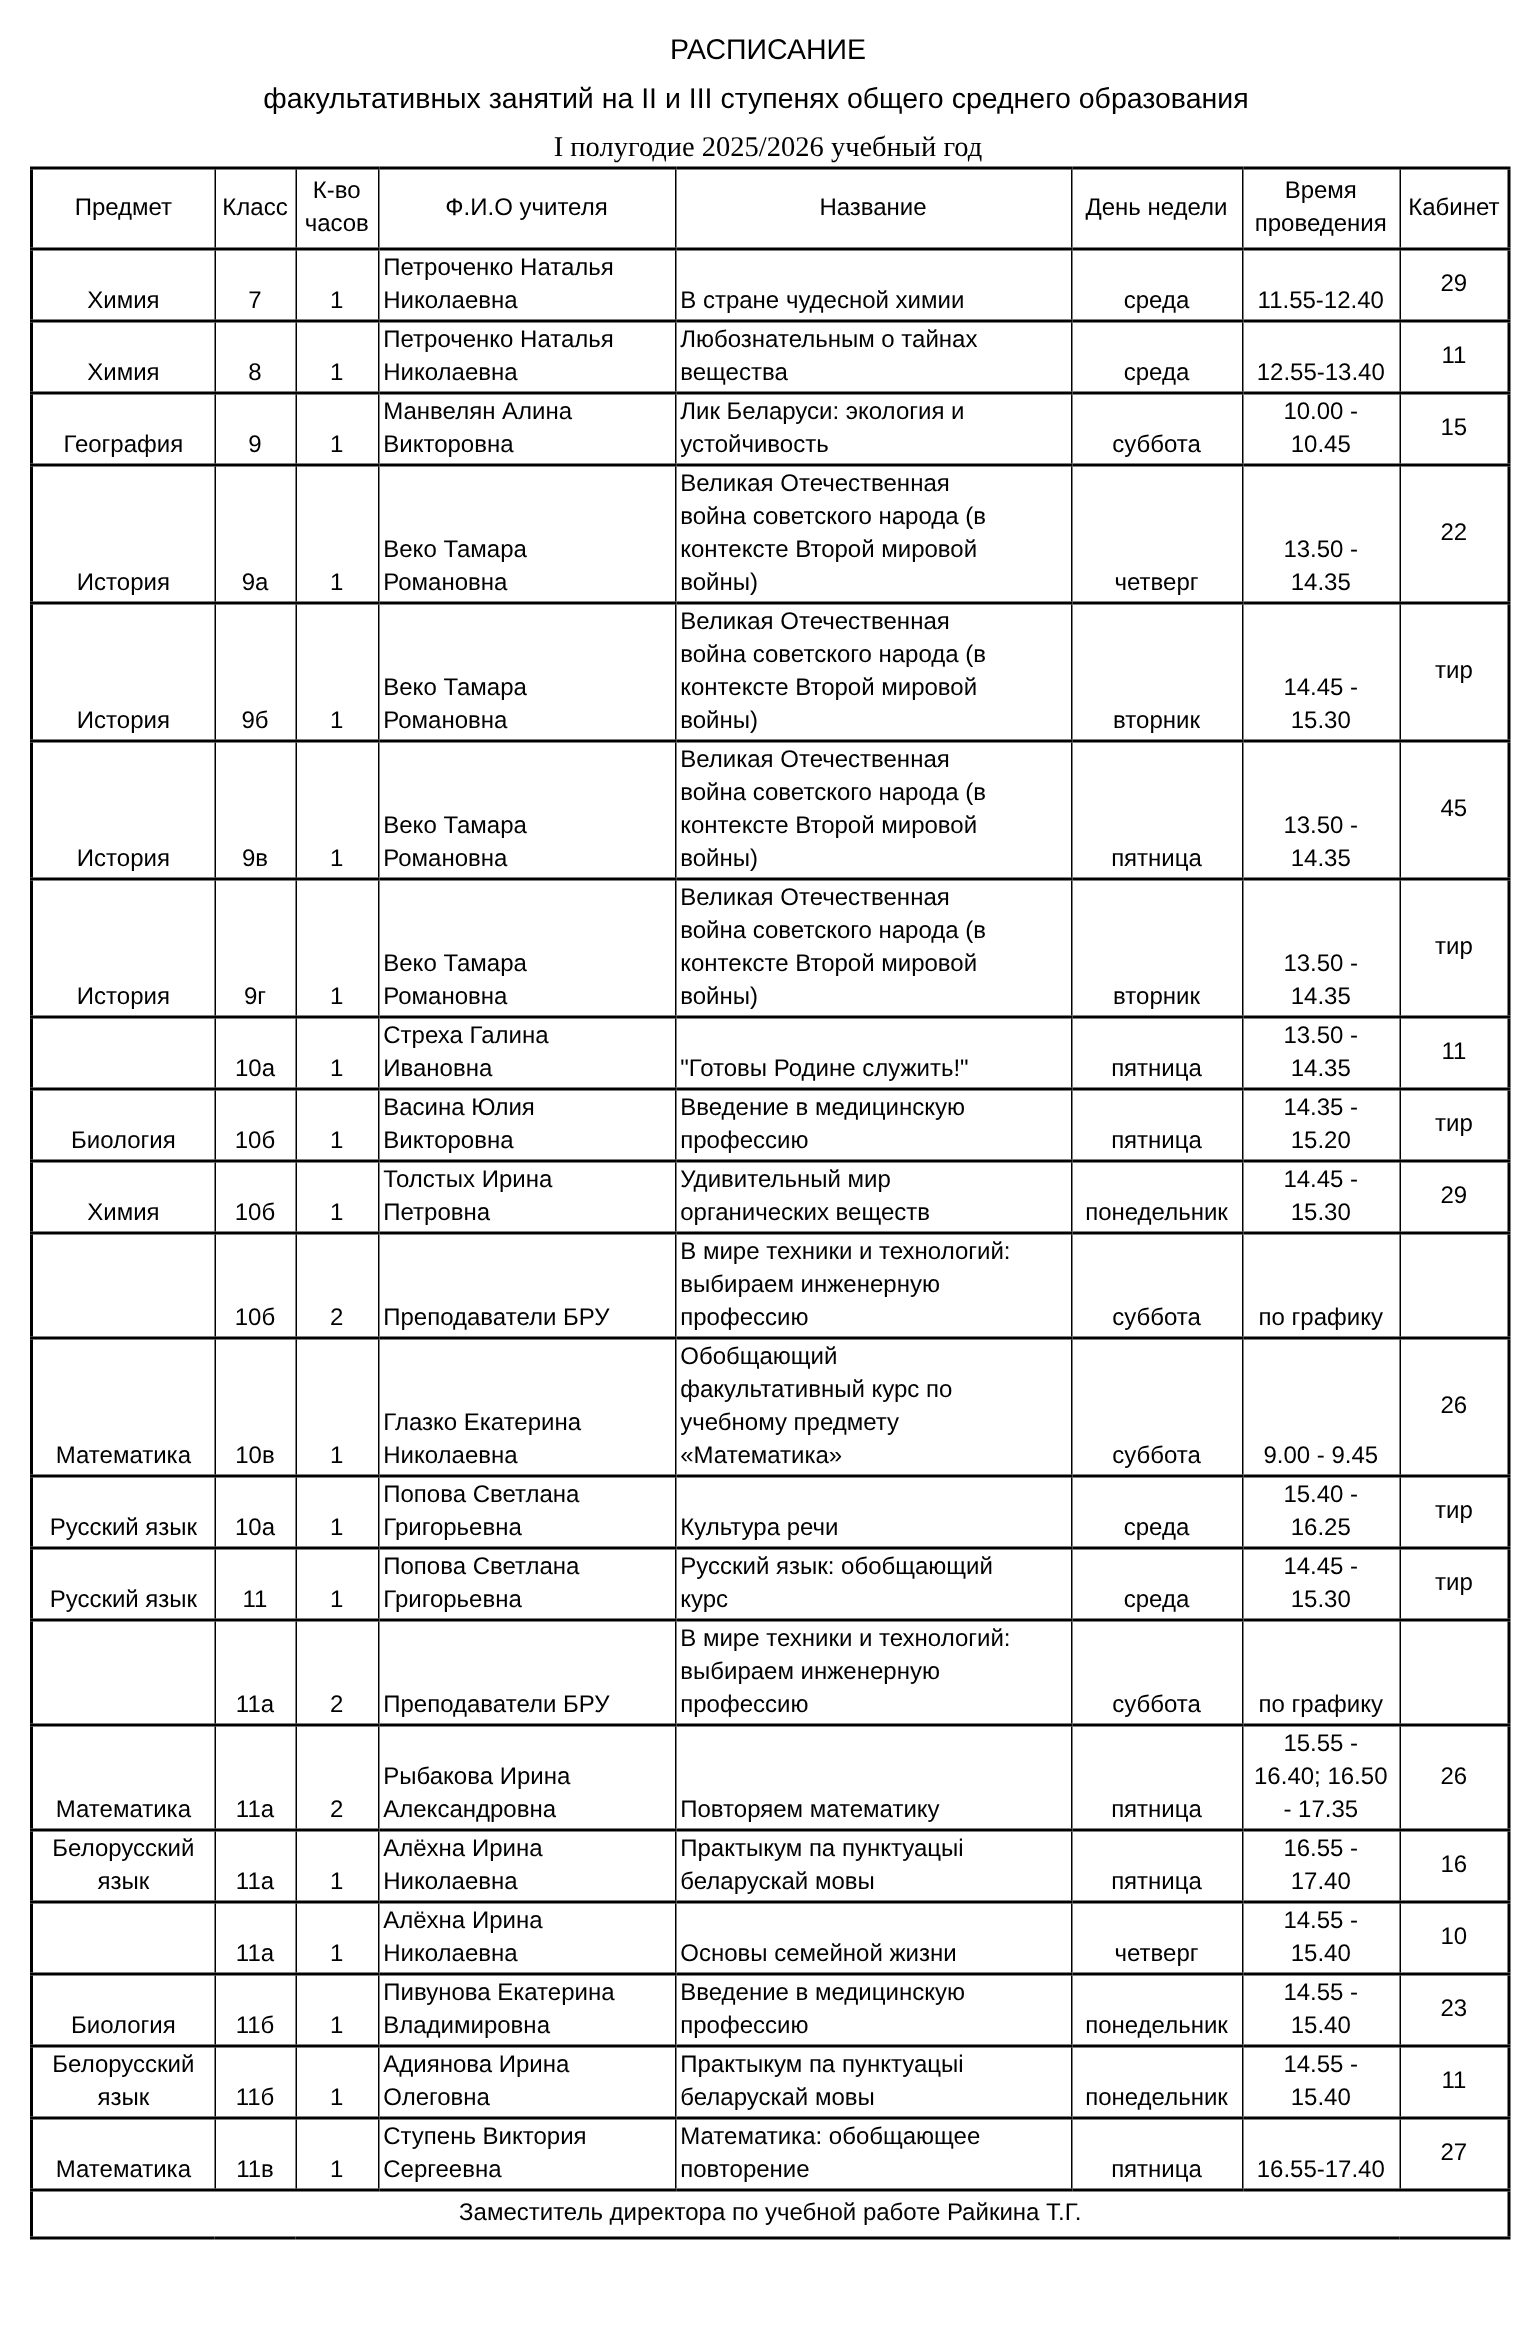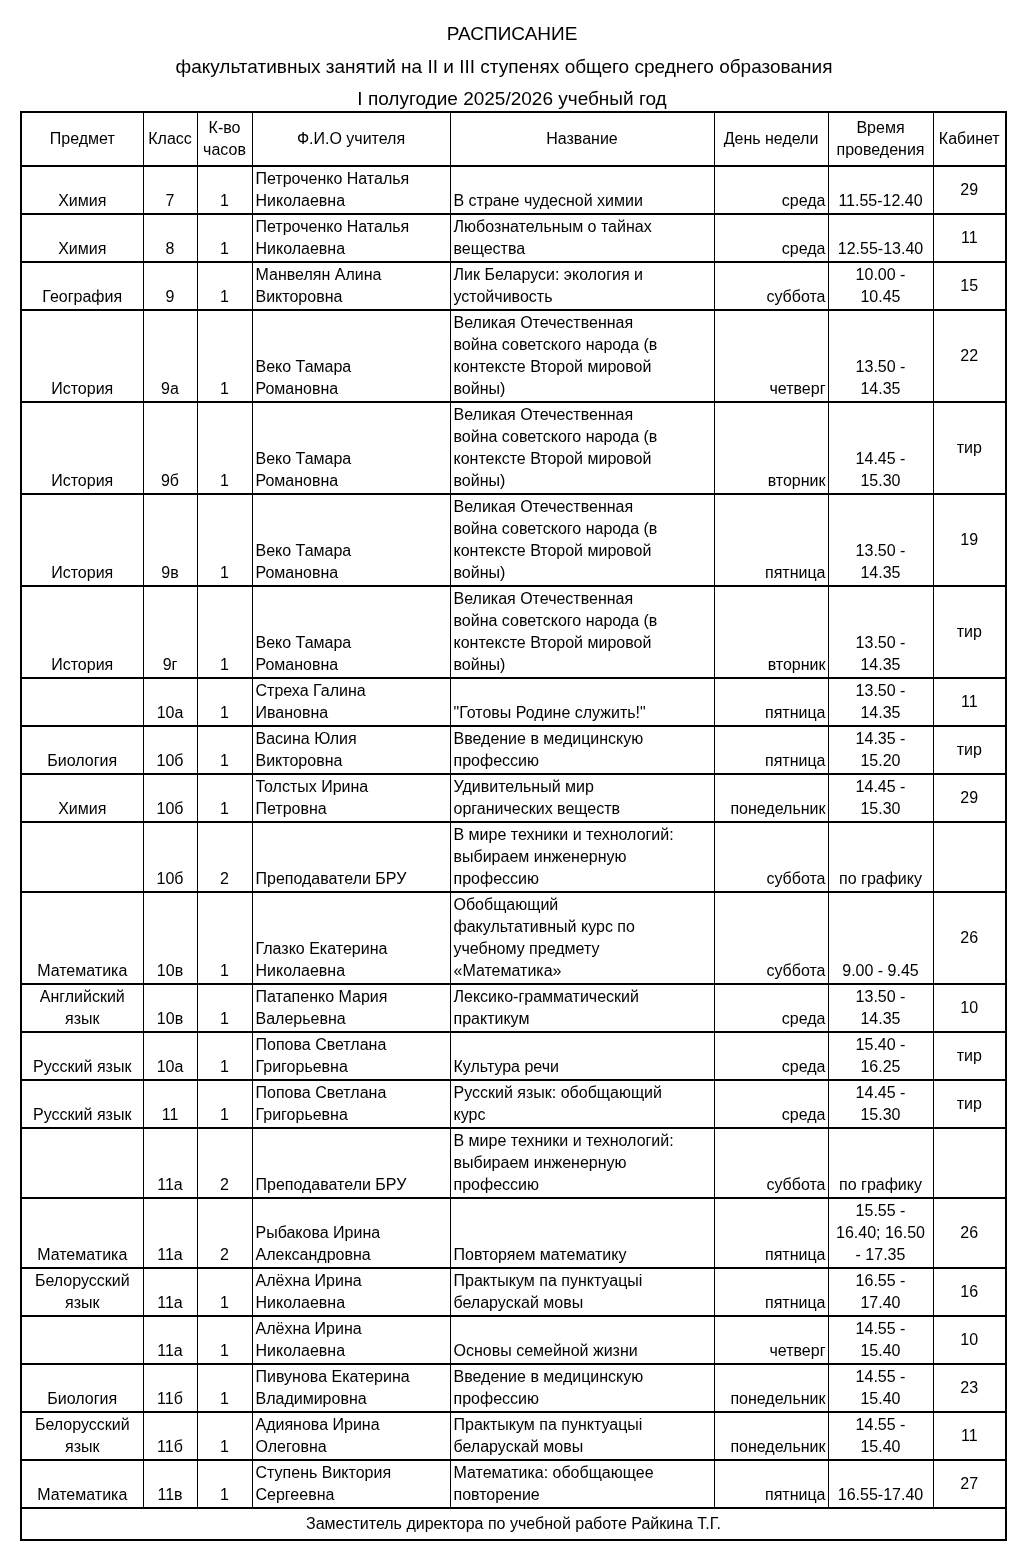"I полугодие 2025/2026 учебный год" .h3 { font-family: none -> Liberation Serif, serif }
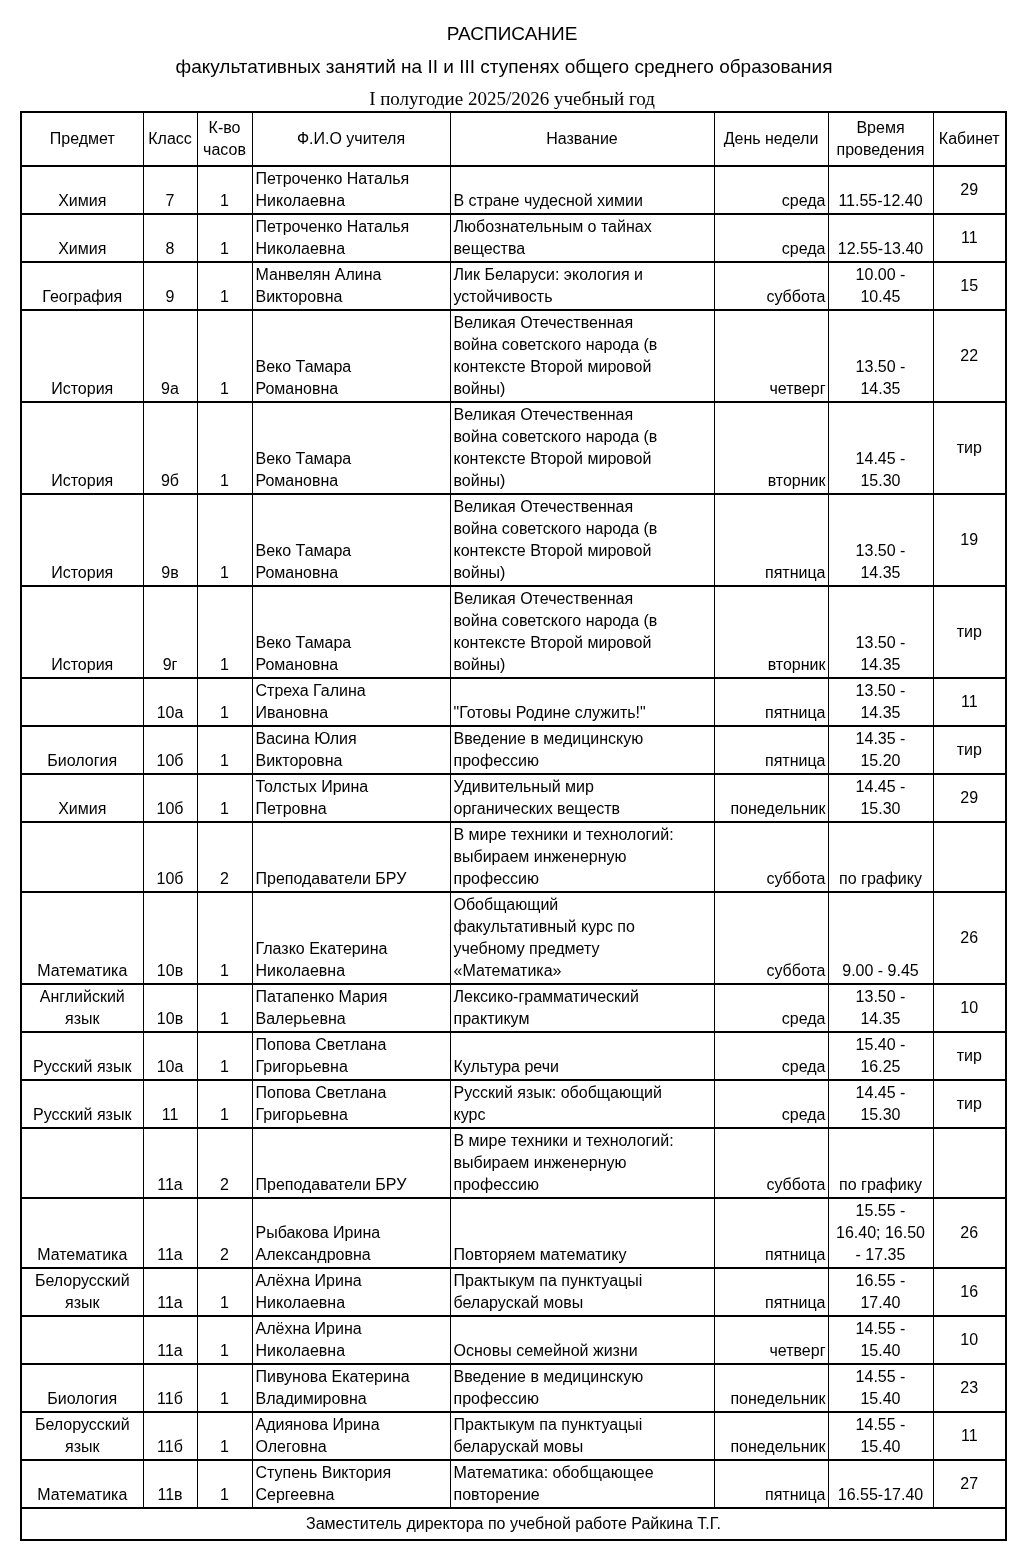"среда" .c-day { text-align: right -> center }
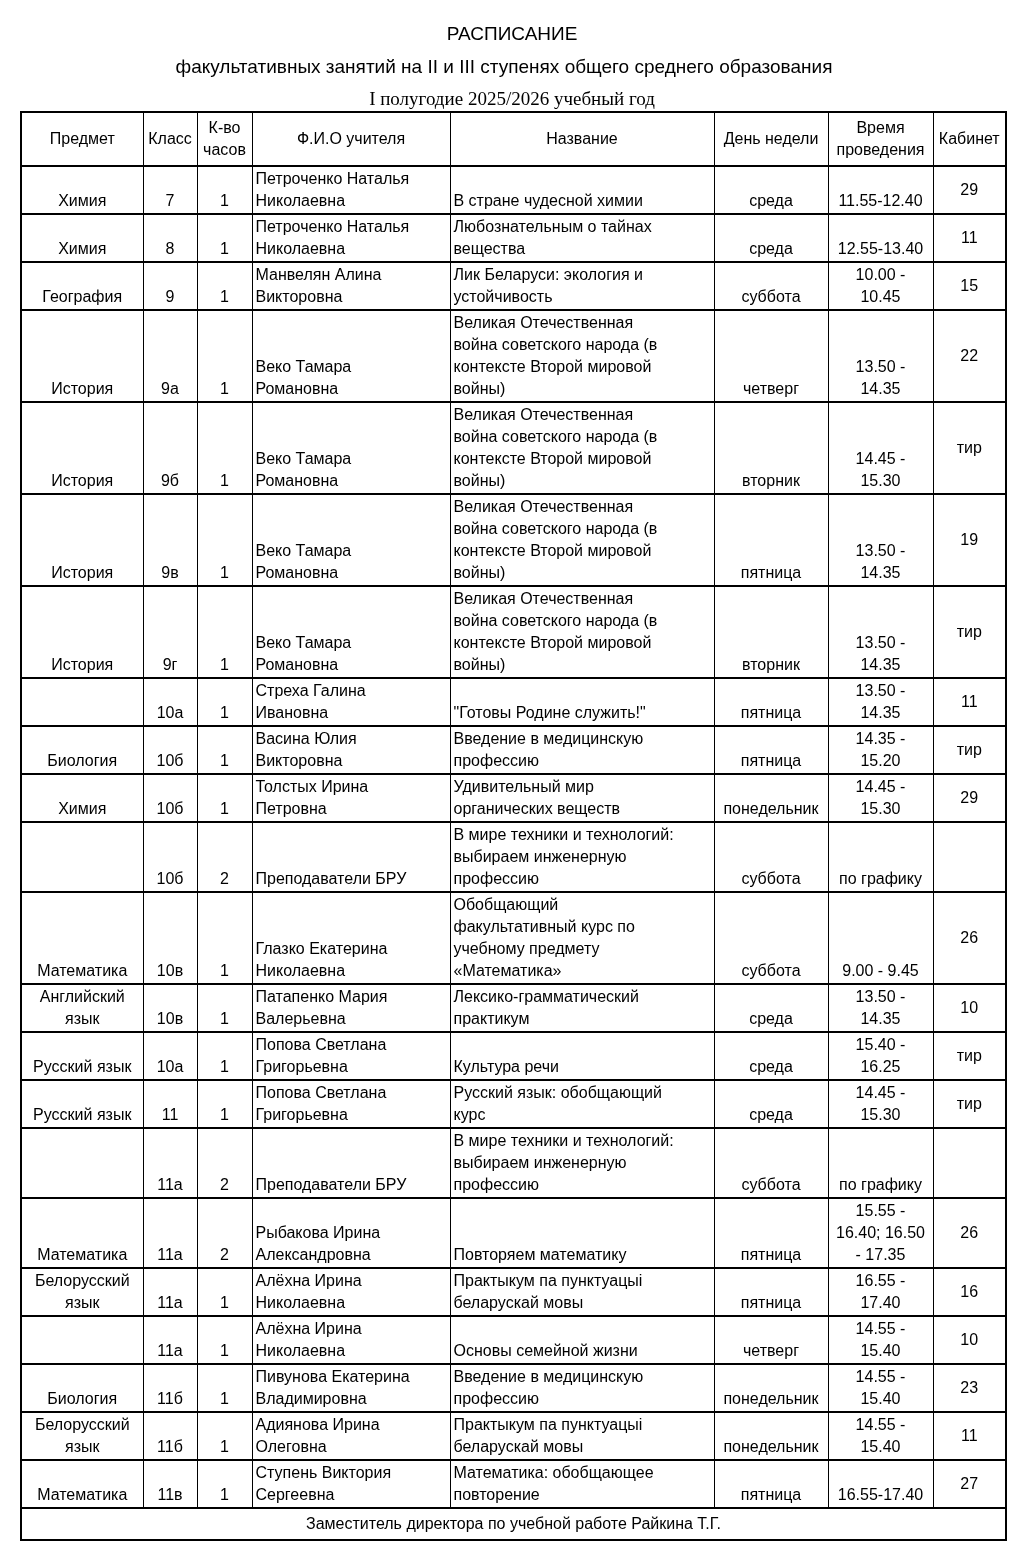"19" td.c-room { text: 19 -> 45 }
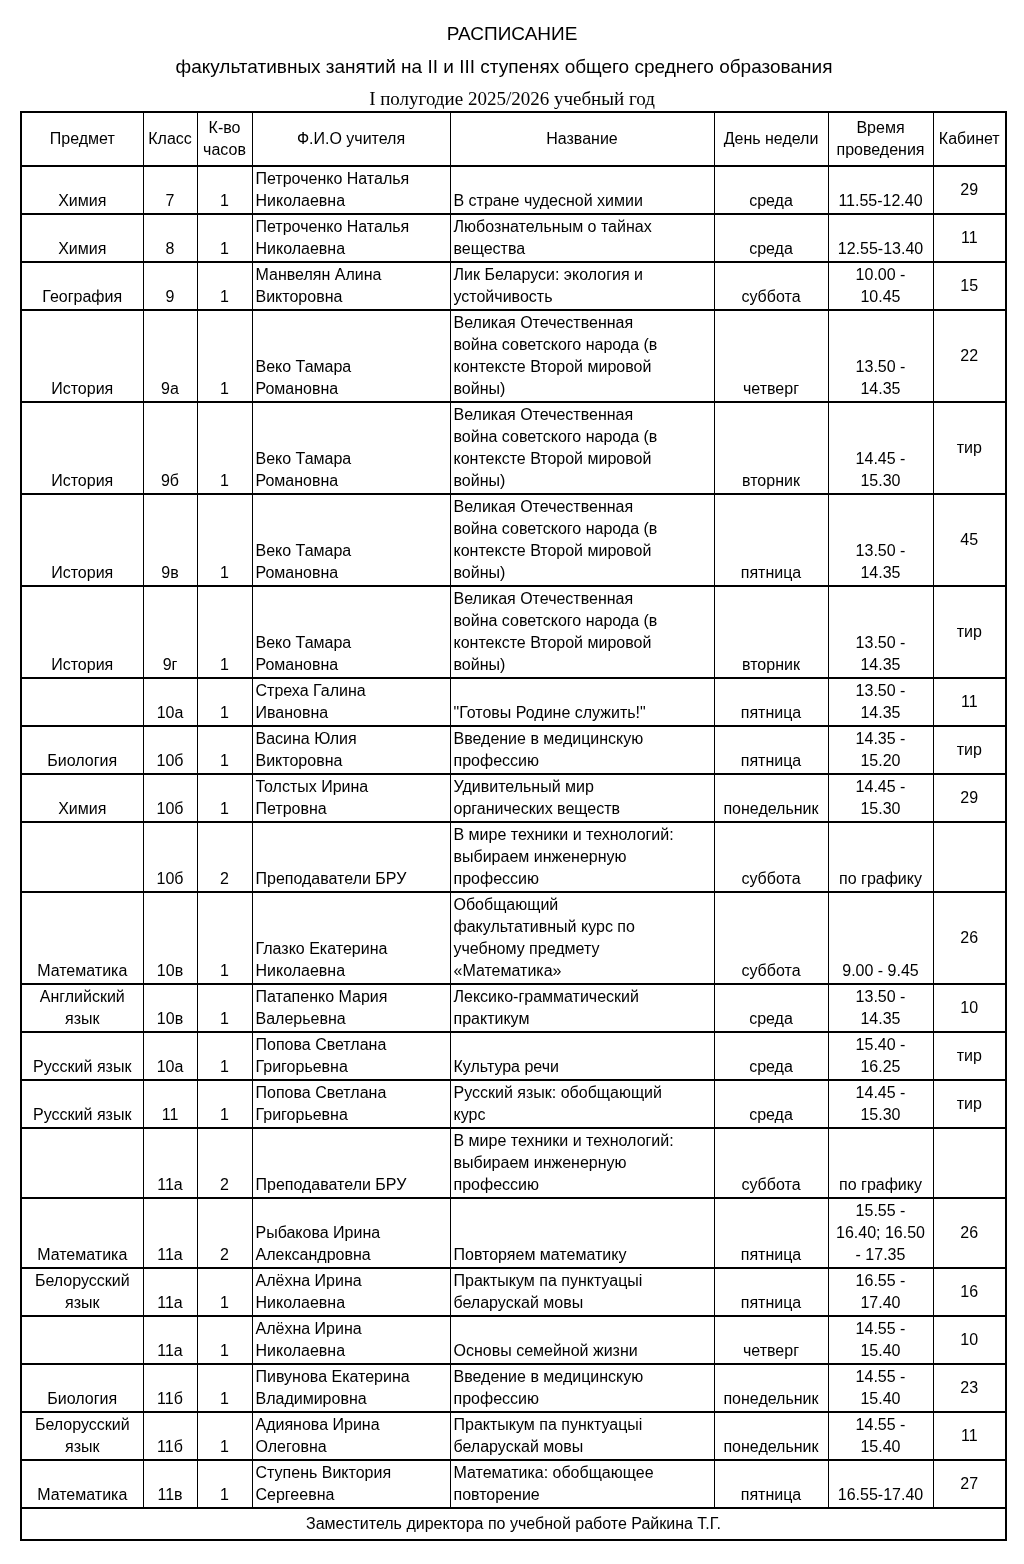"Английский" tr { html: <tr> <td>Английский язык</td> <td>10в</td> <td>1</td> <td>Патапенко Мария Валерьевна</td> <td>Лексико-грамматический практикум</td> <td>среда</td> <td>13.50 - 14.35</td> <td>10</td> </tr> -> none }
